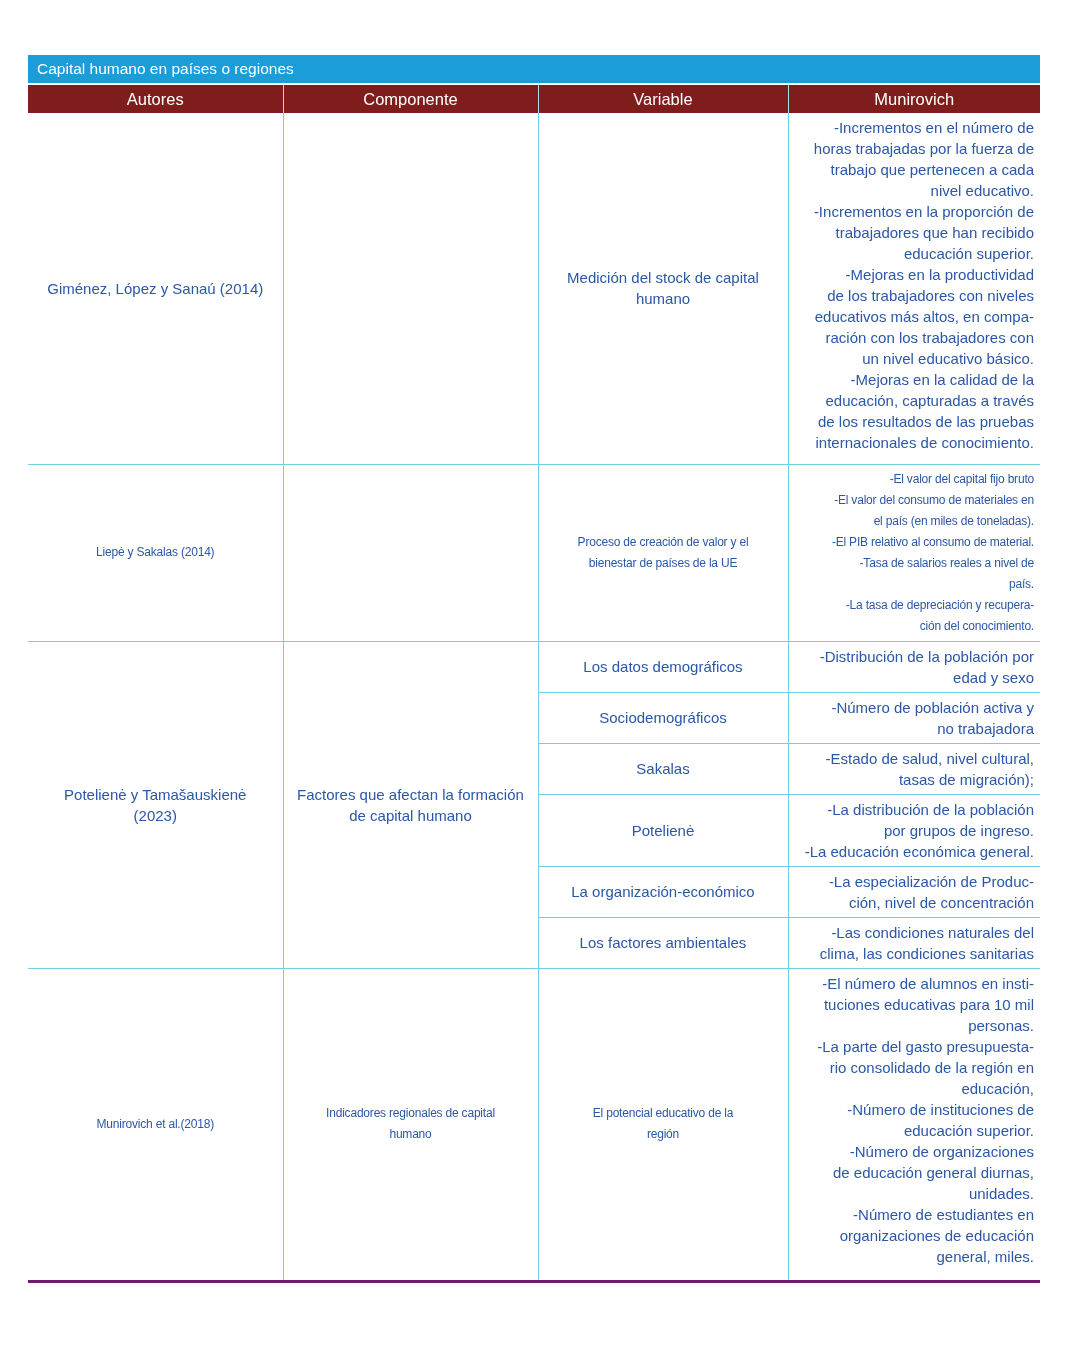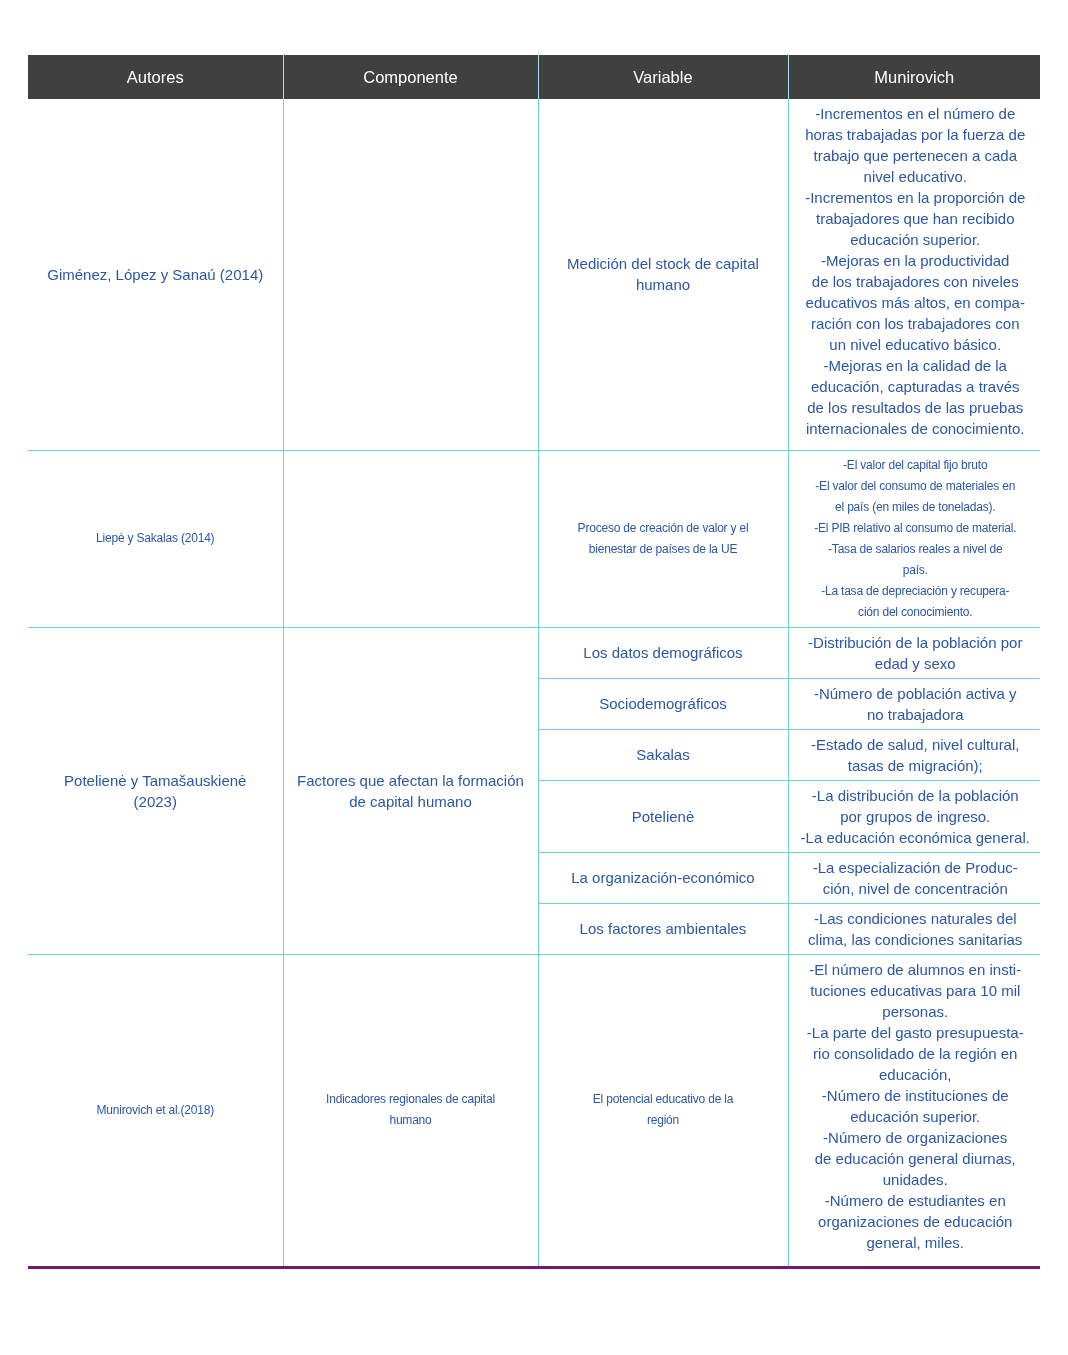"Capital humano en países o" div.title-bar { html: none -> <div> <span>Capital humano en países o regiones</span> </div> }
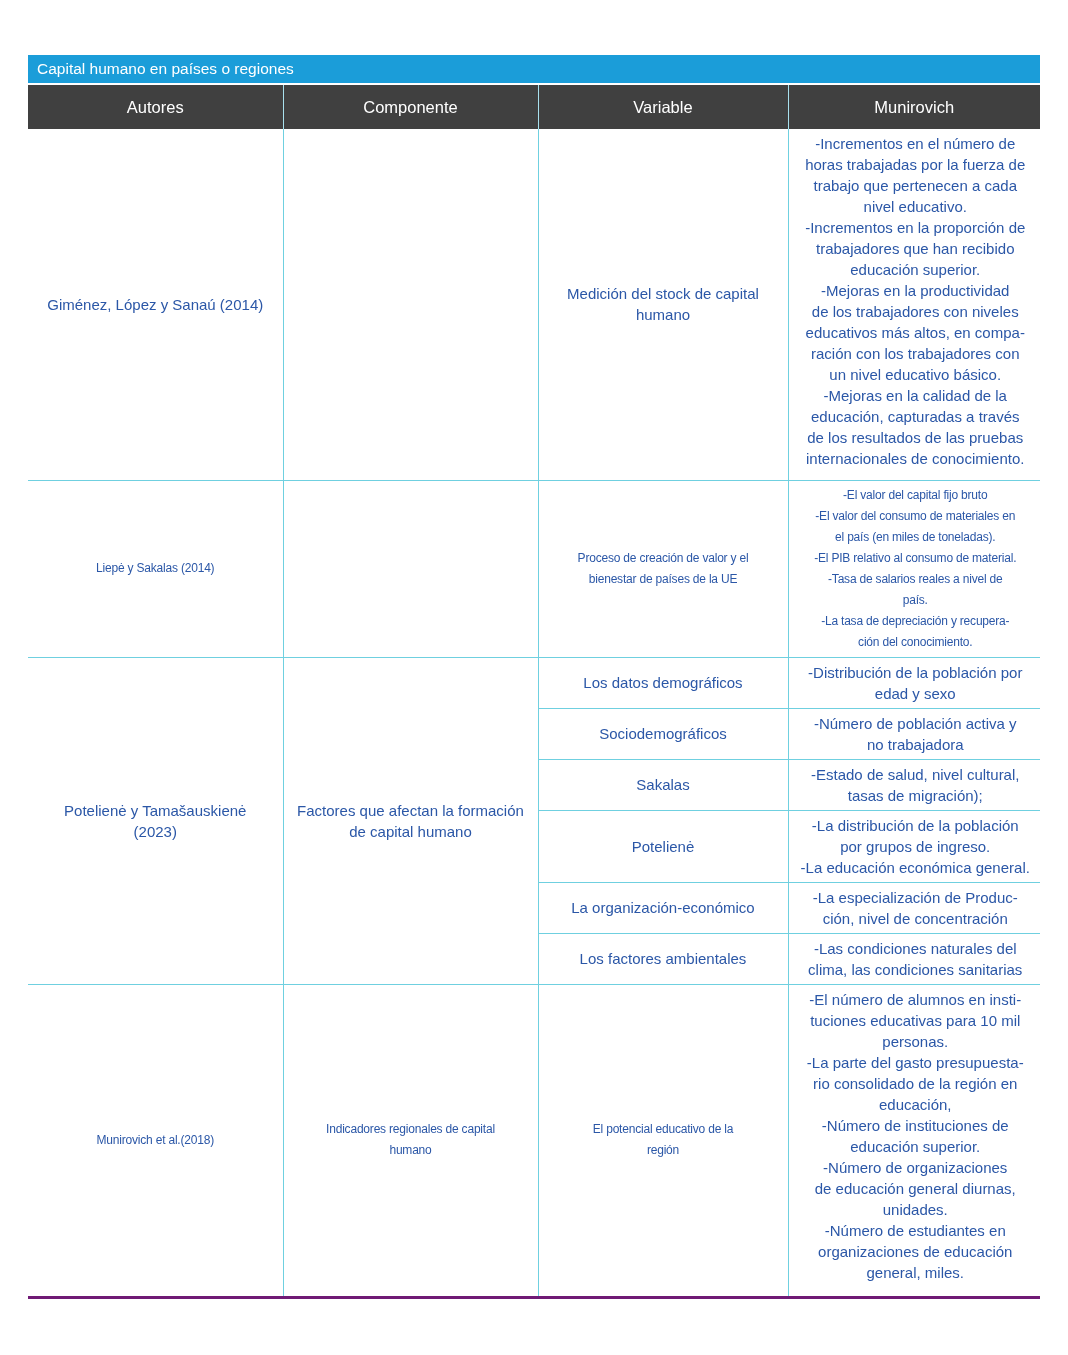"Autores" thead th { background: #404040 -> #7f1d1d; padding: 8px -> 0 }
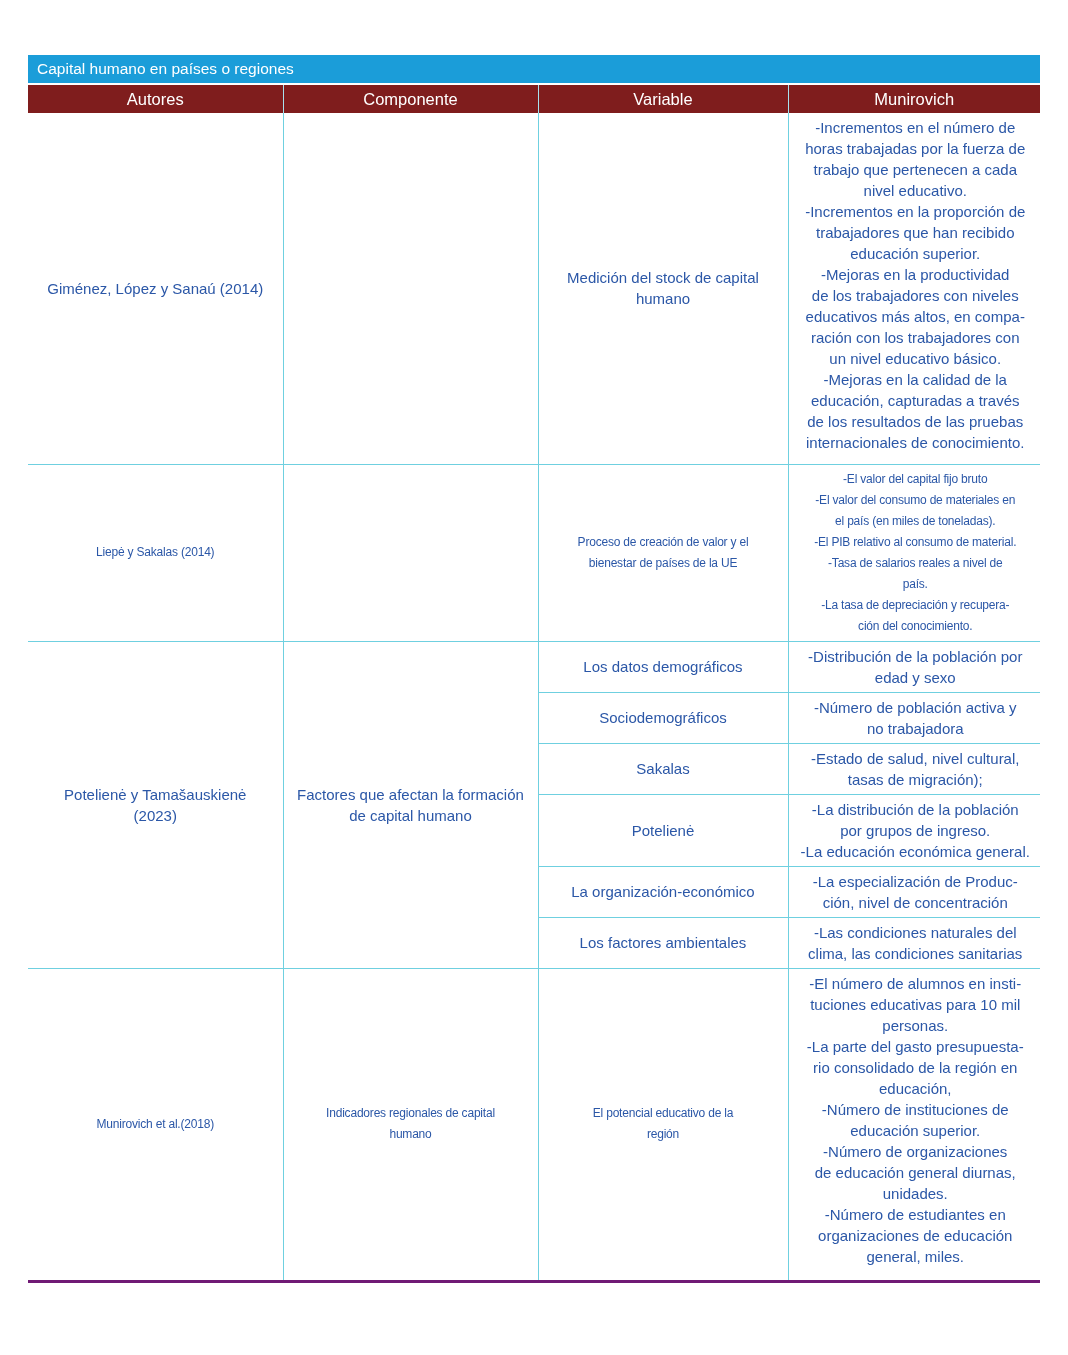"-Incrementos en el número de" td.ind { text-align: center -> right }
